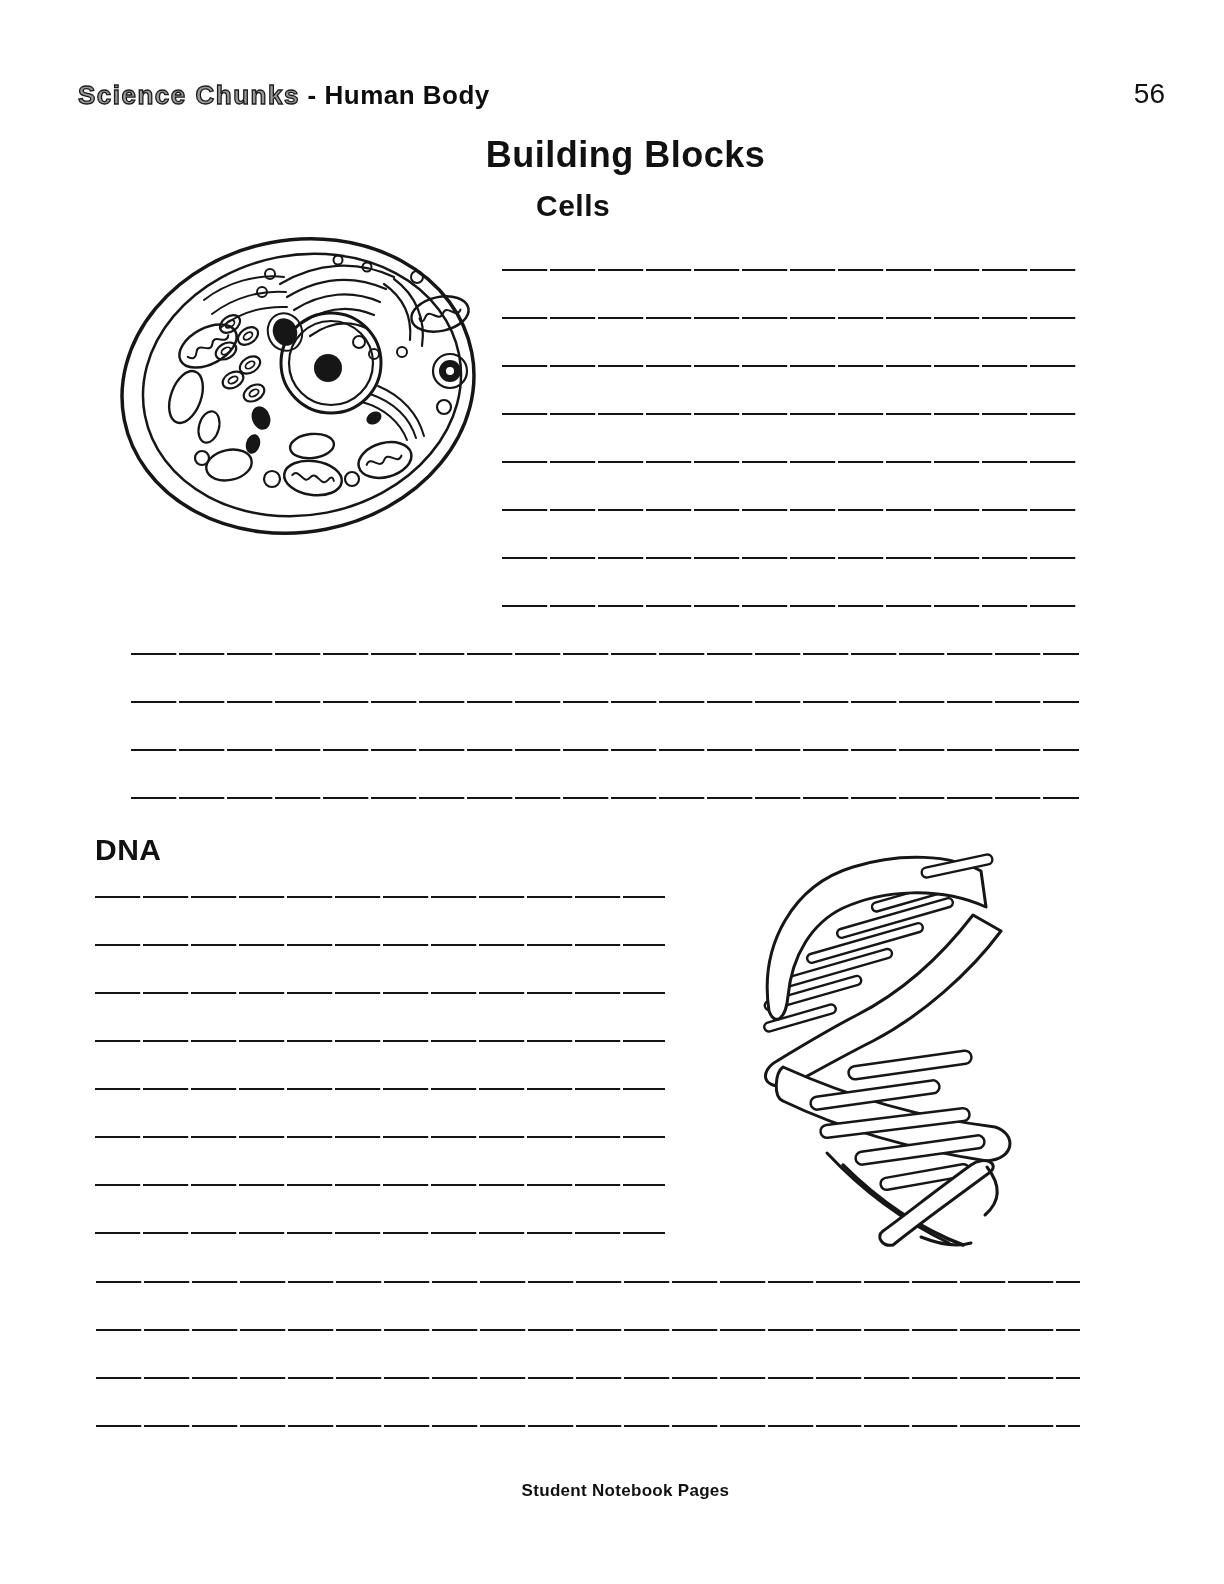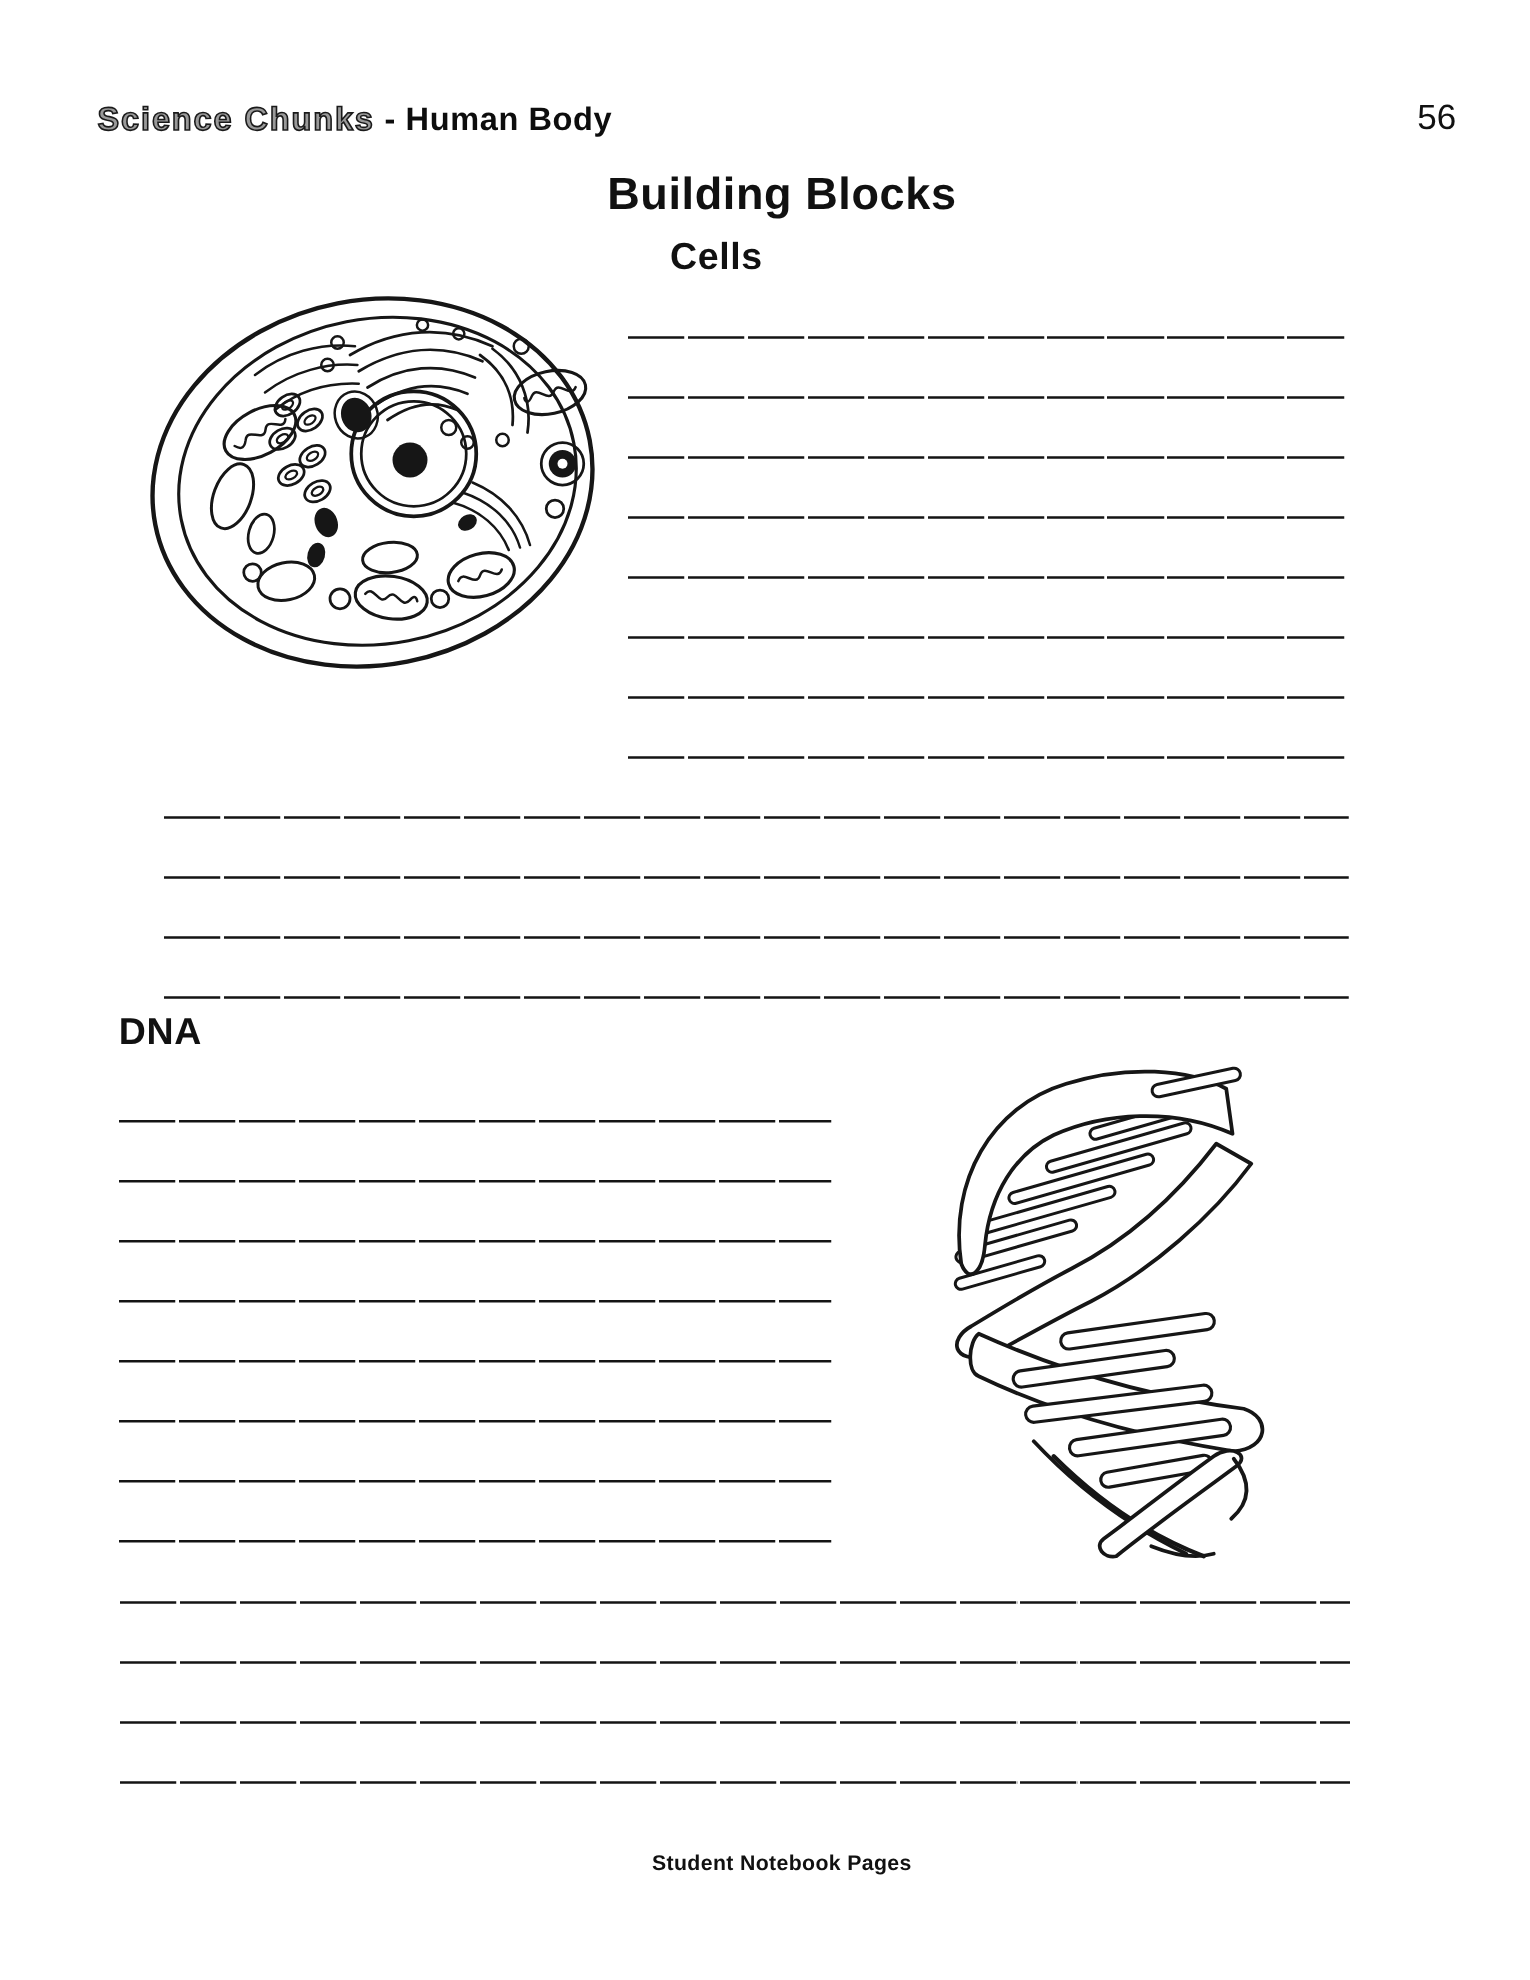"DNA" .heading-dna { top: 809px -> 833px }
